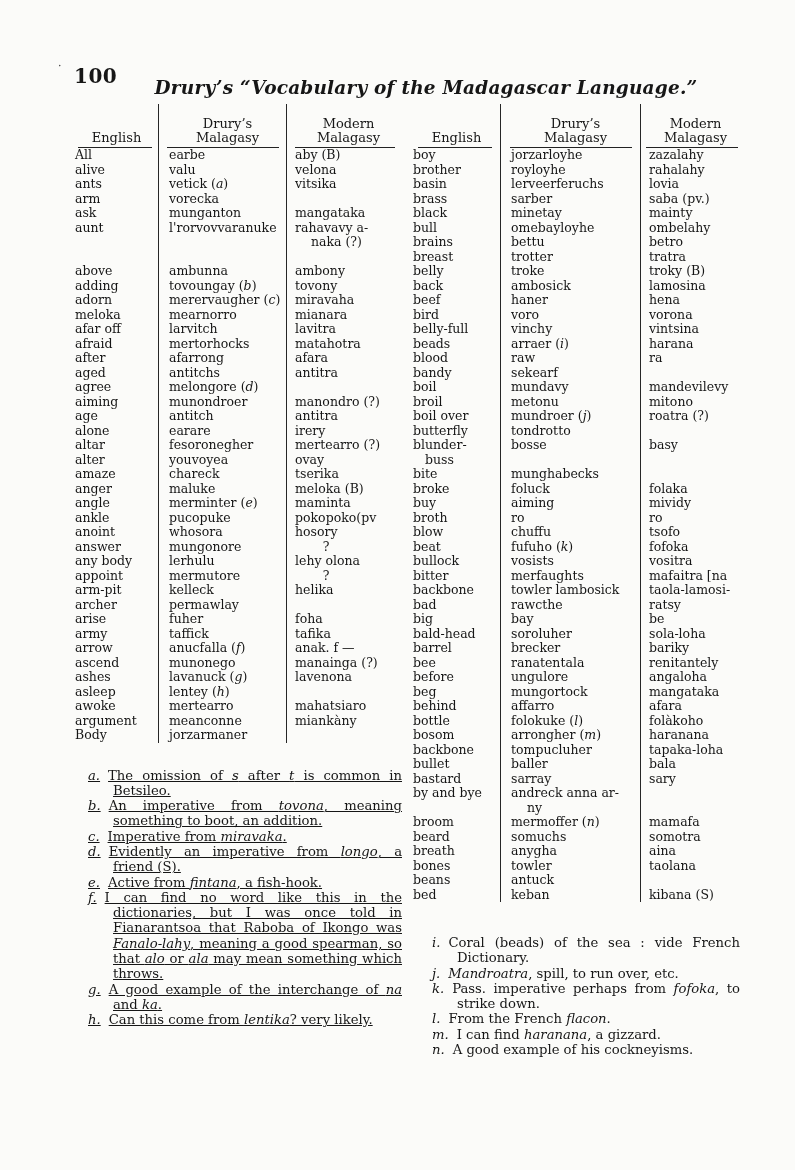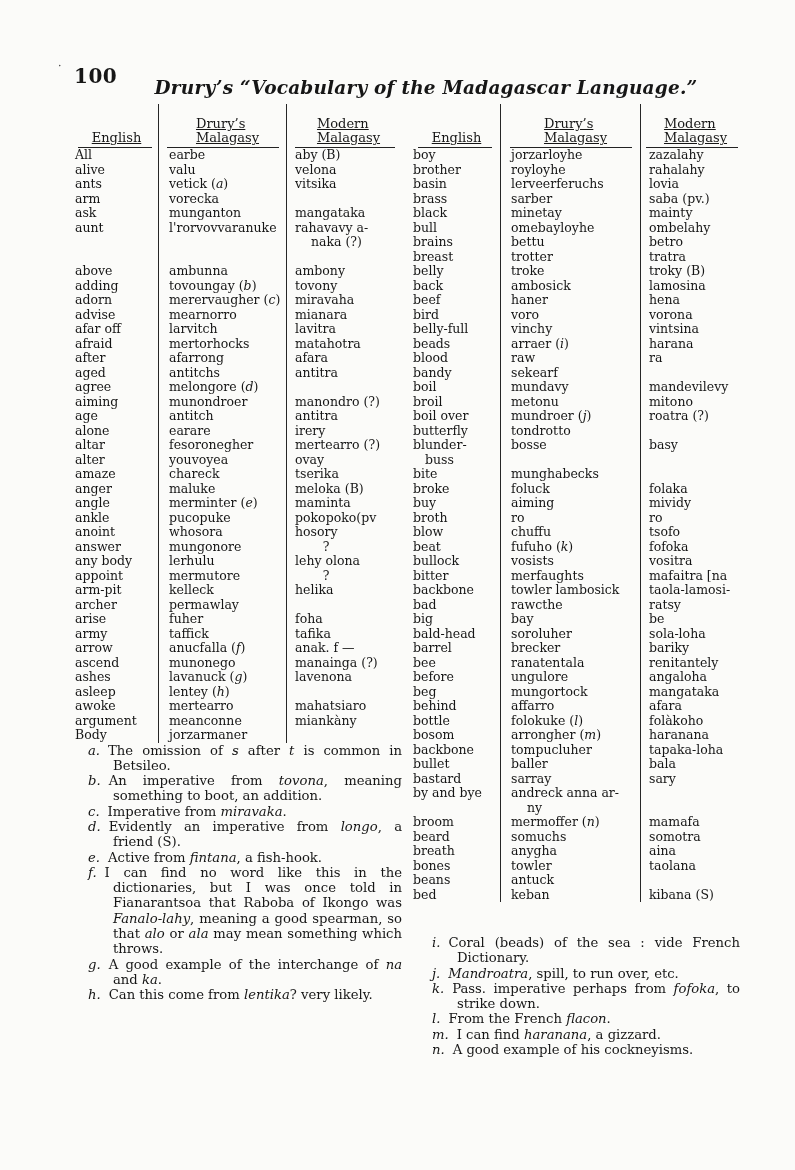"Drury’s" .t-hcell { text-align: none -> center; text-decoration: underline -> none }
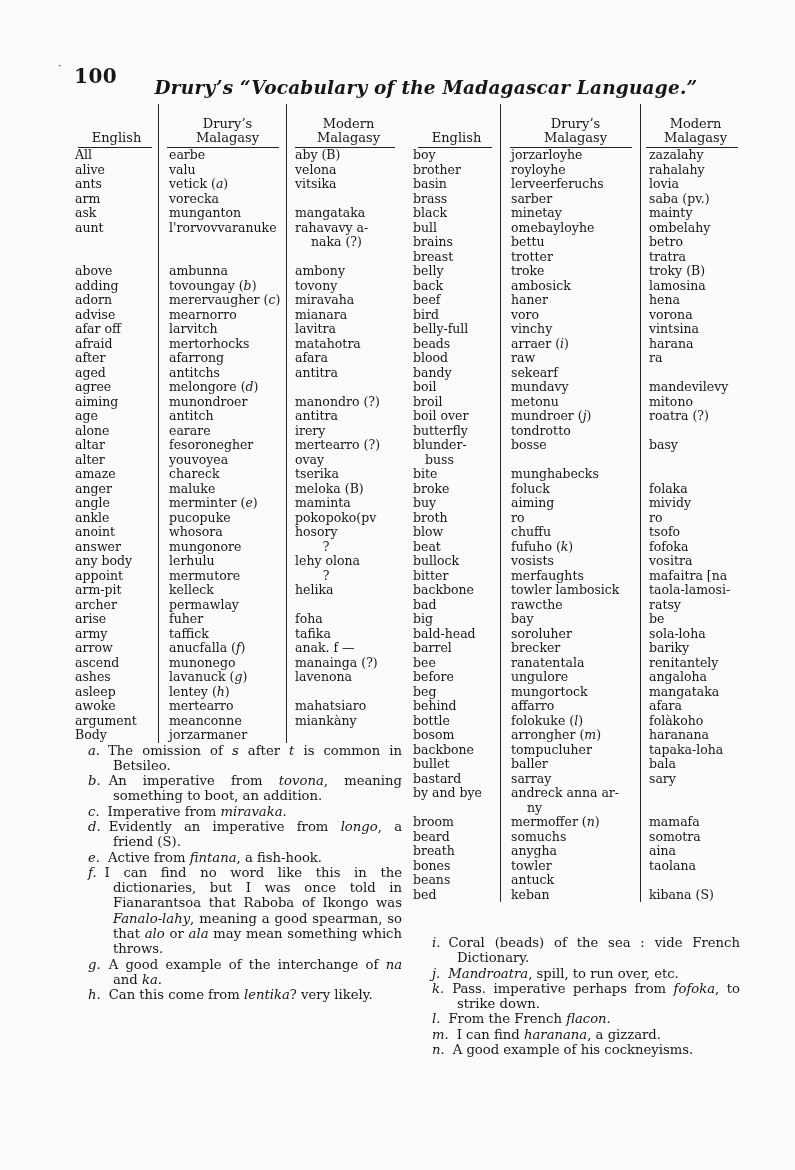"advise" div.t-cell { text: advise -> meloka }
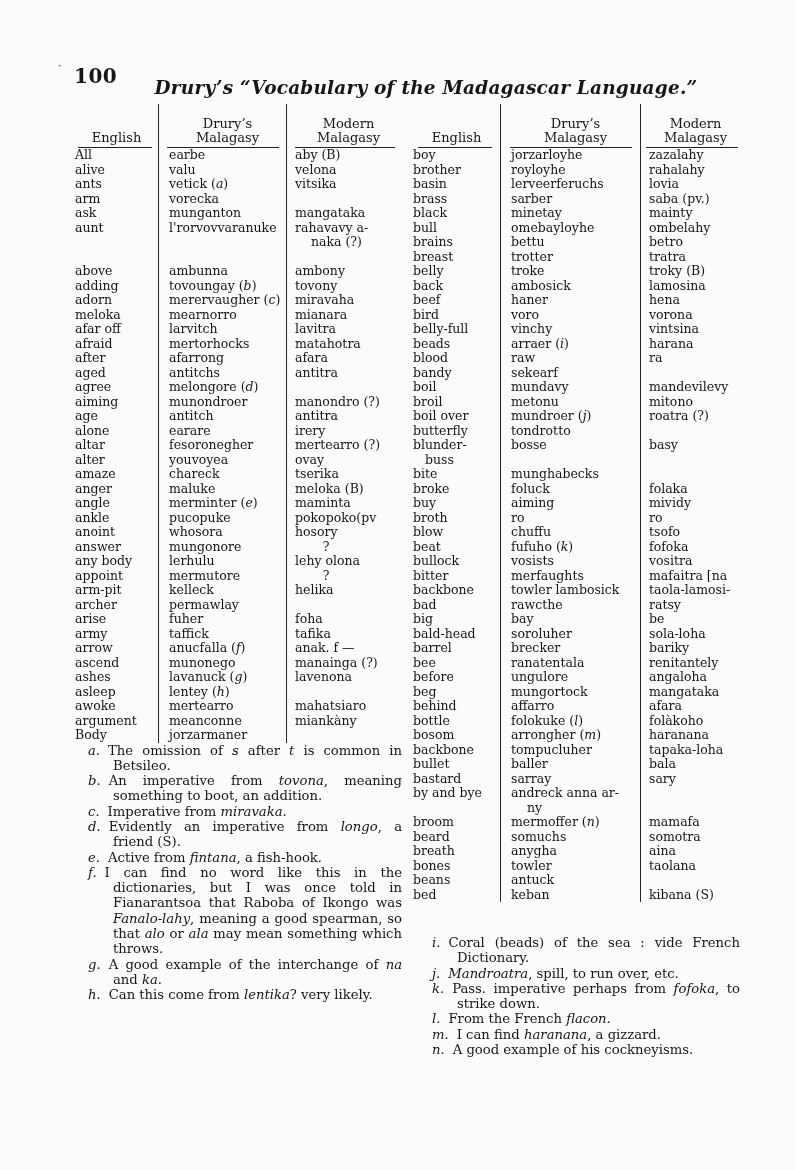"a. The omission of s" .footnotes.fl { margin-top: none -> 25px; text-decoration: none -> underline }
